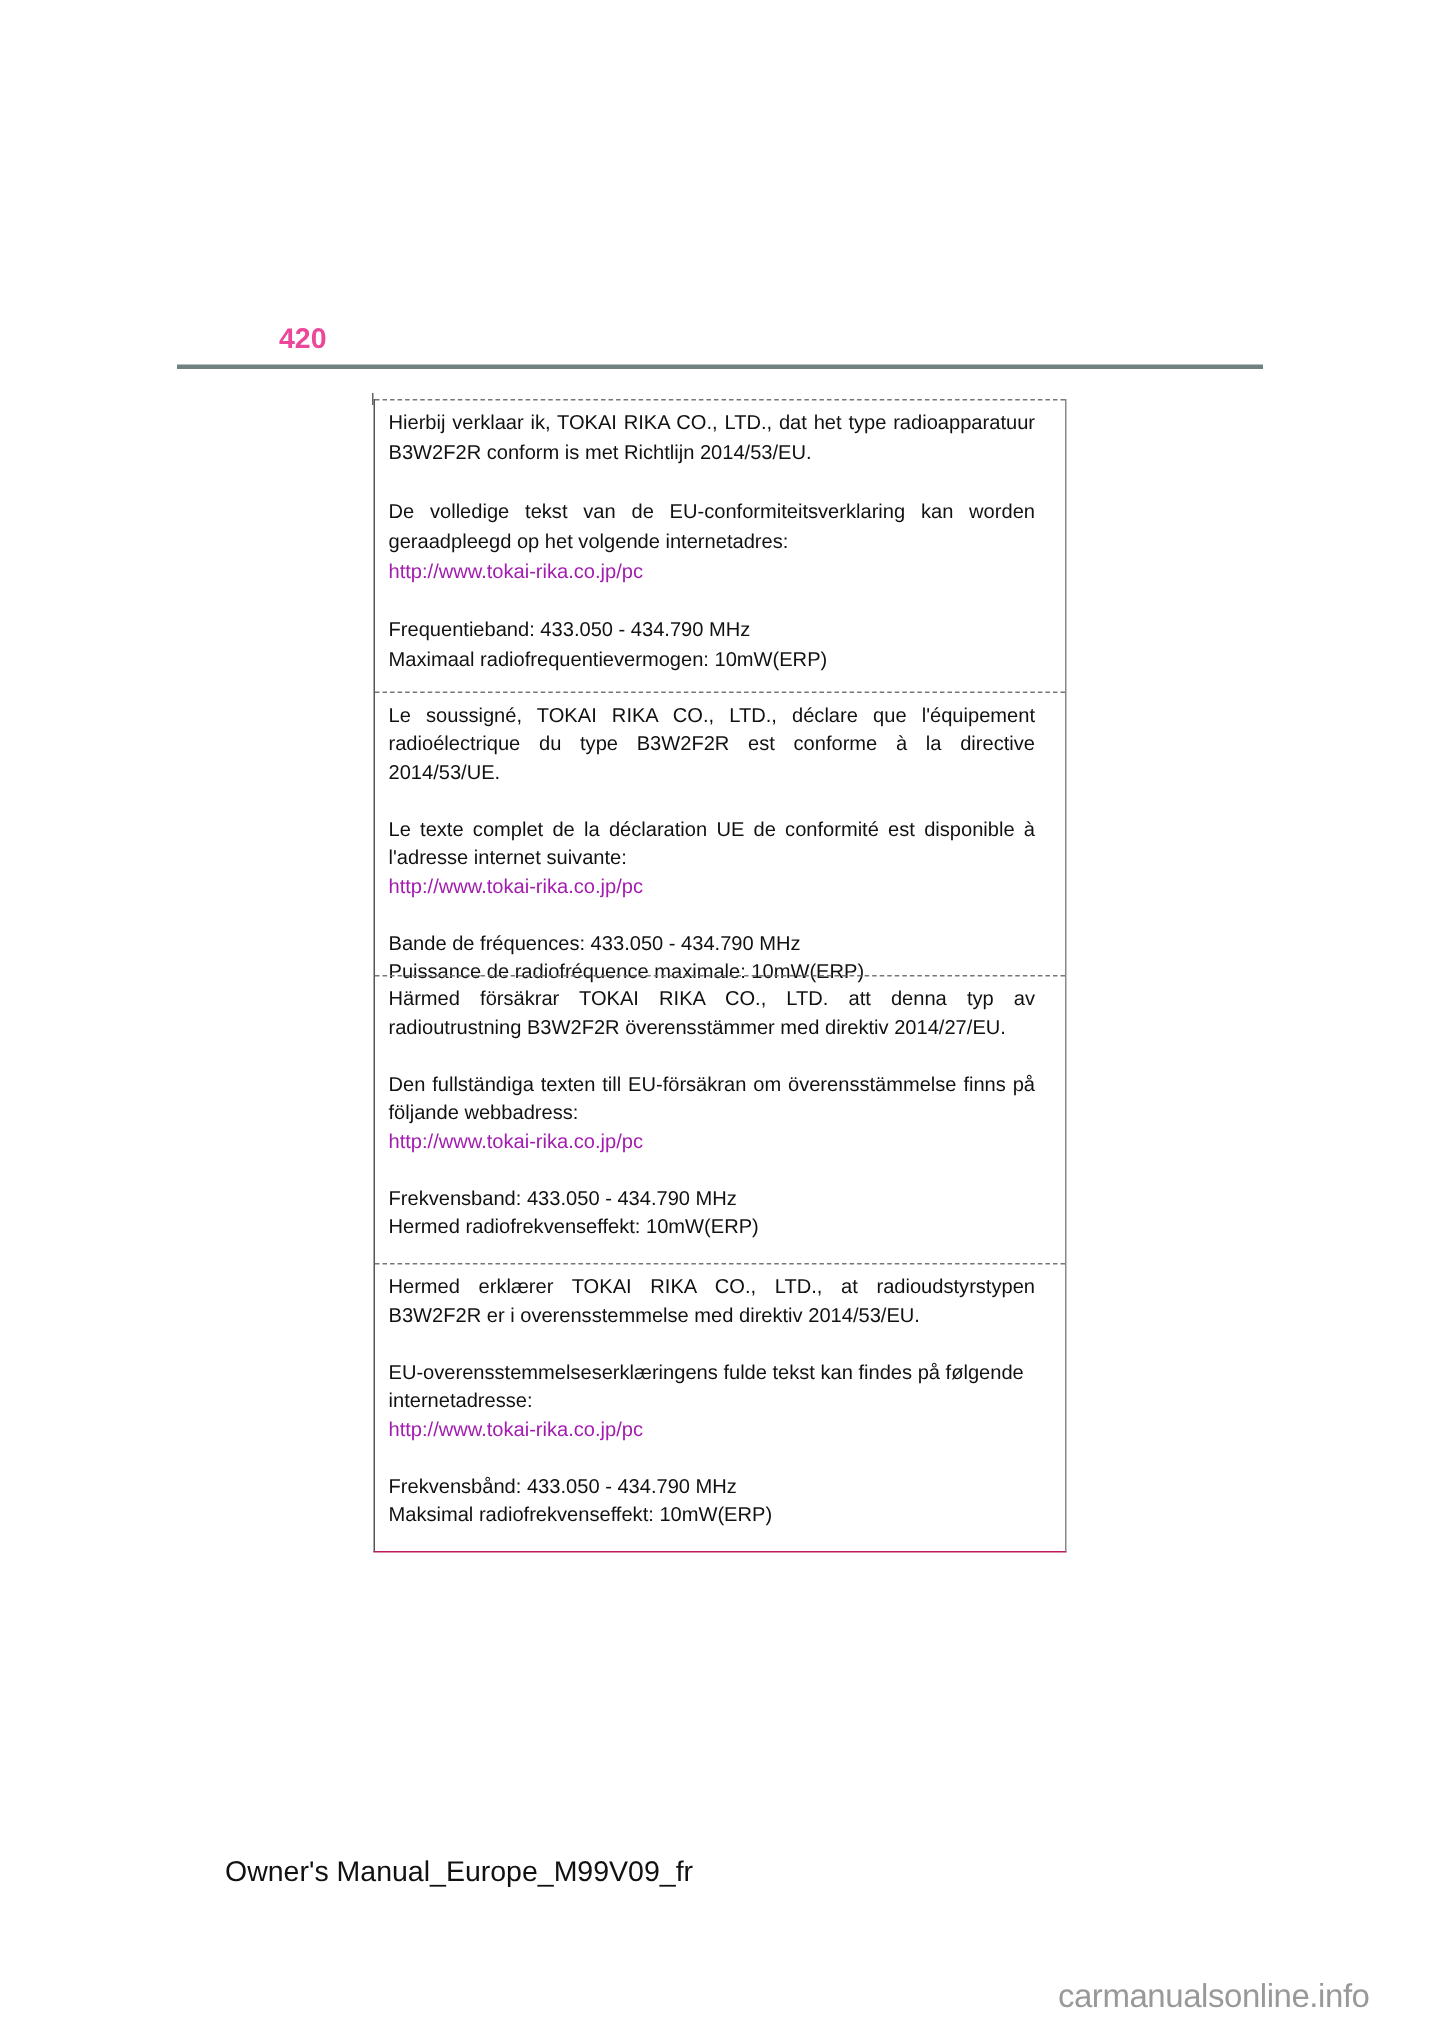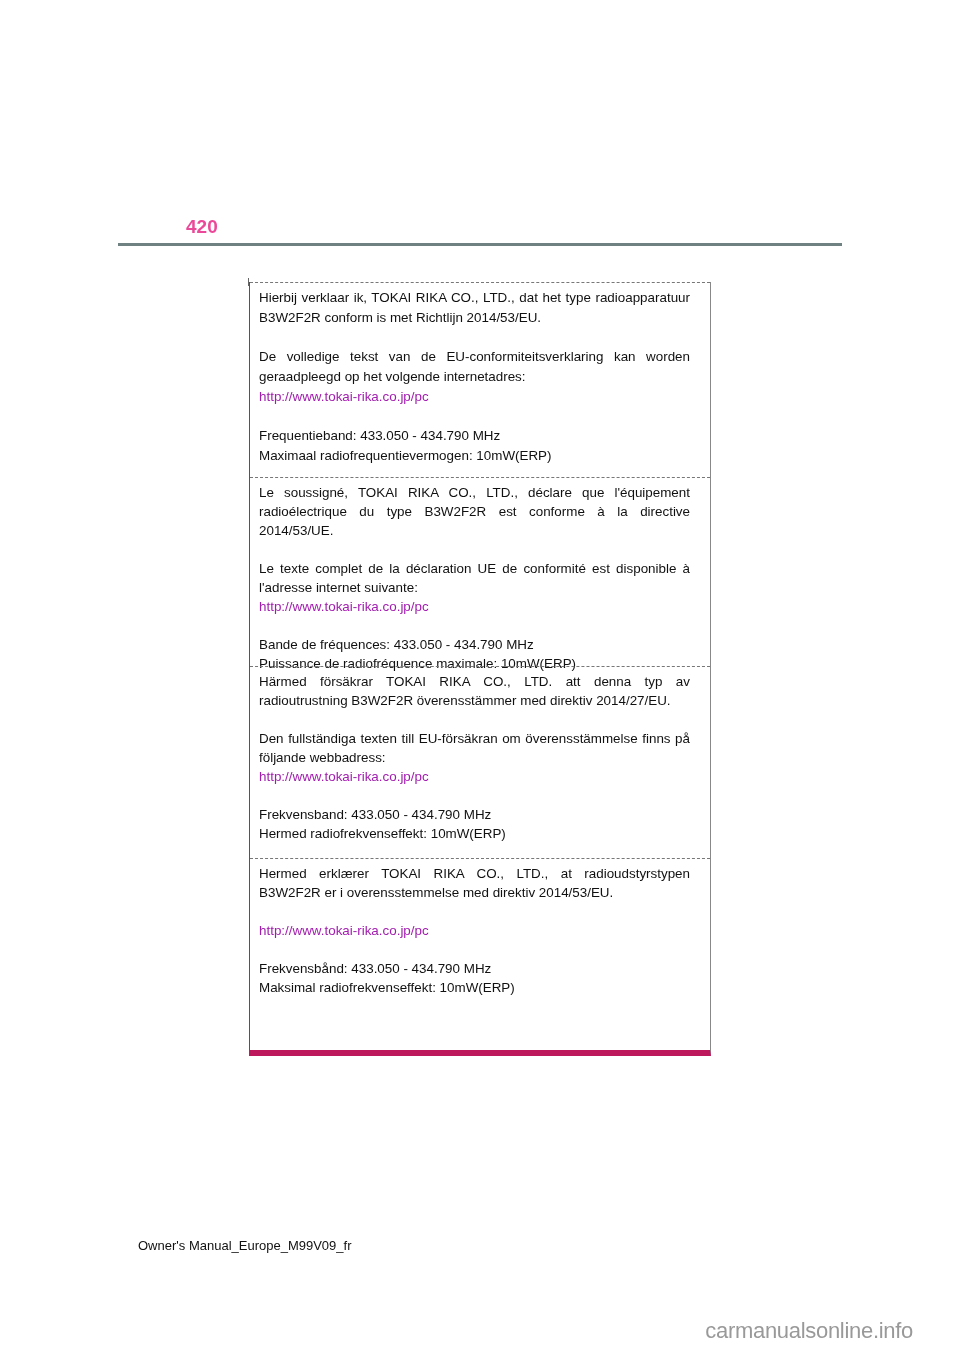"Hierbij verklaar ik, TOKAI RIKA" .decl-box { border-bottom: 6px solid #be185d -> 1px solid #be185d; margin-top: 16px -> none }
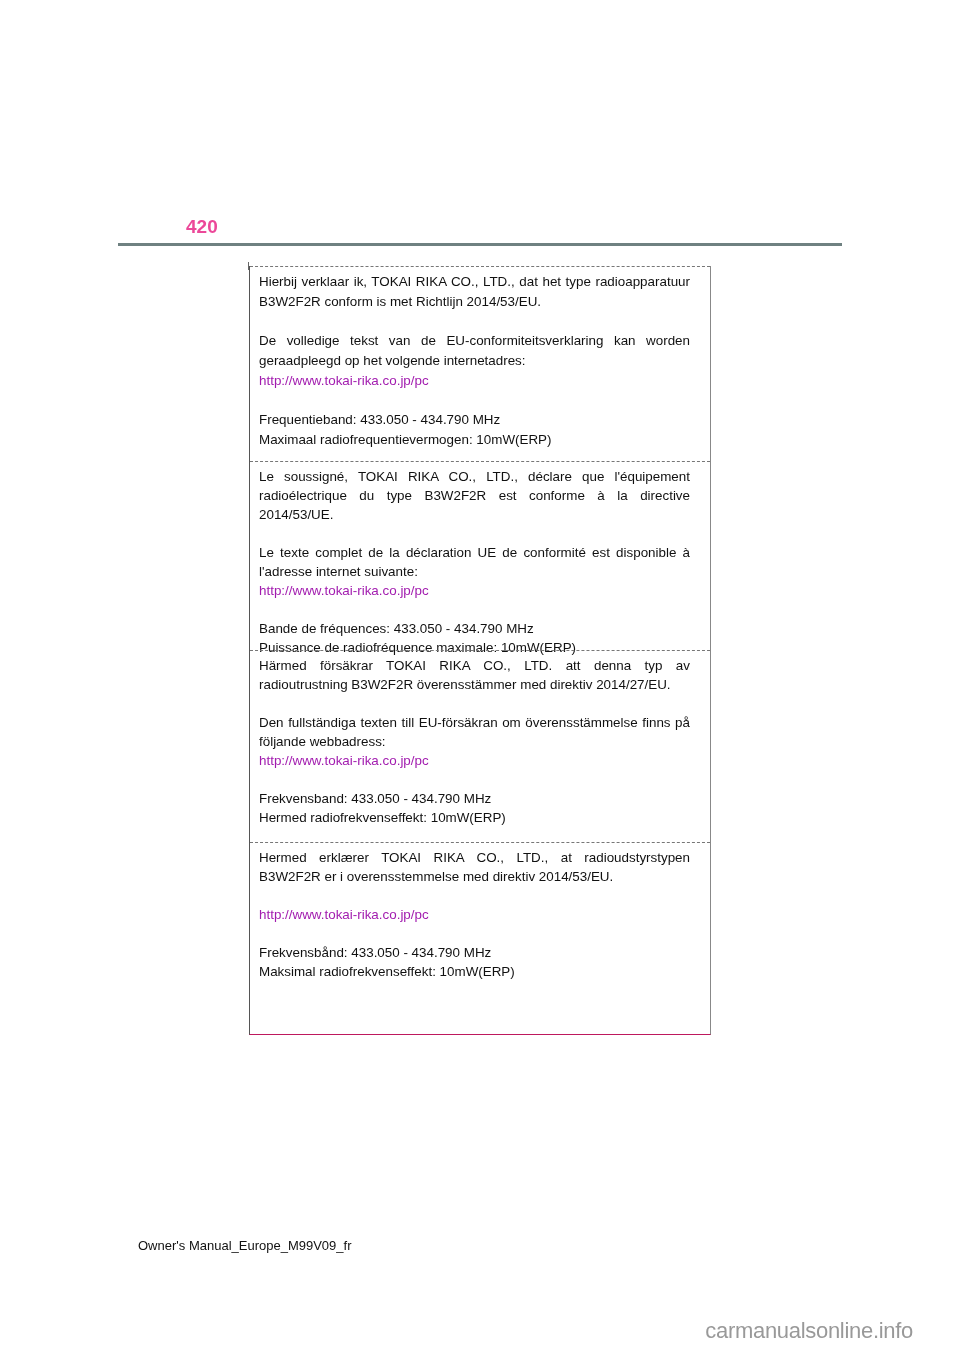"EU-overensstemmelseserklæringens fulde" p { html: none -> <p>EU-overensstemmelseserklæringens fulde tekst kan findes på følgende internetadresse:</p> }
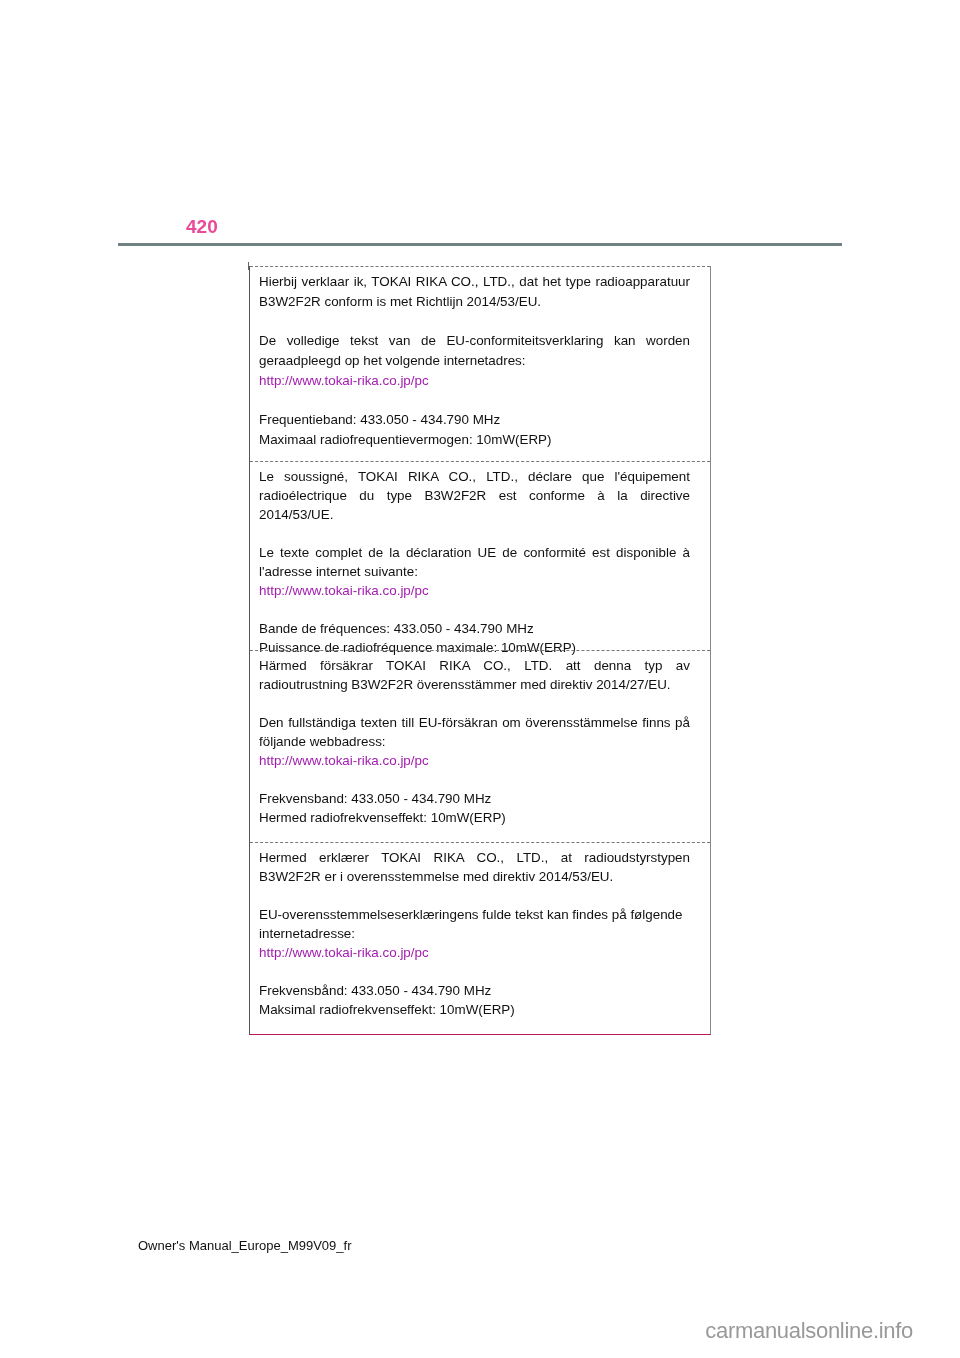"Owner's Manual_Europe_M99V09_fr" .footer-text { font-size: 13px -> 19px; left: 138px -> 150px }
